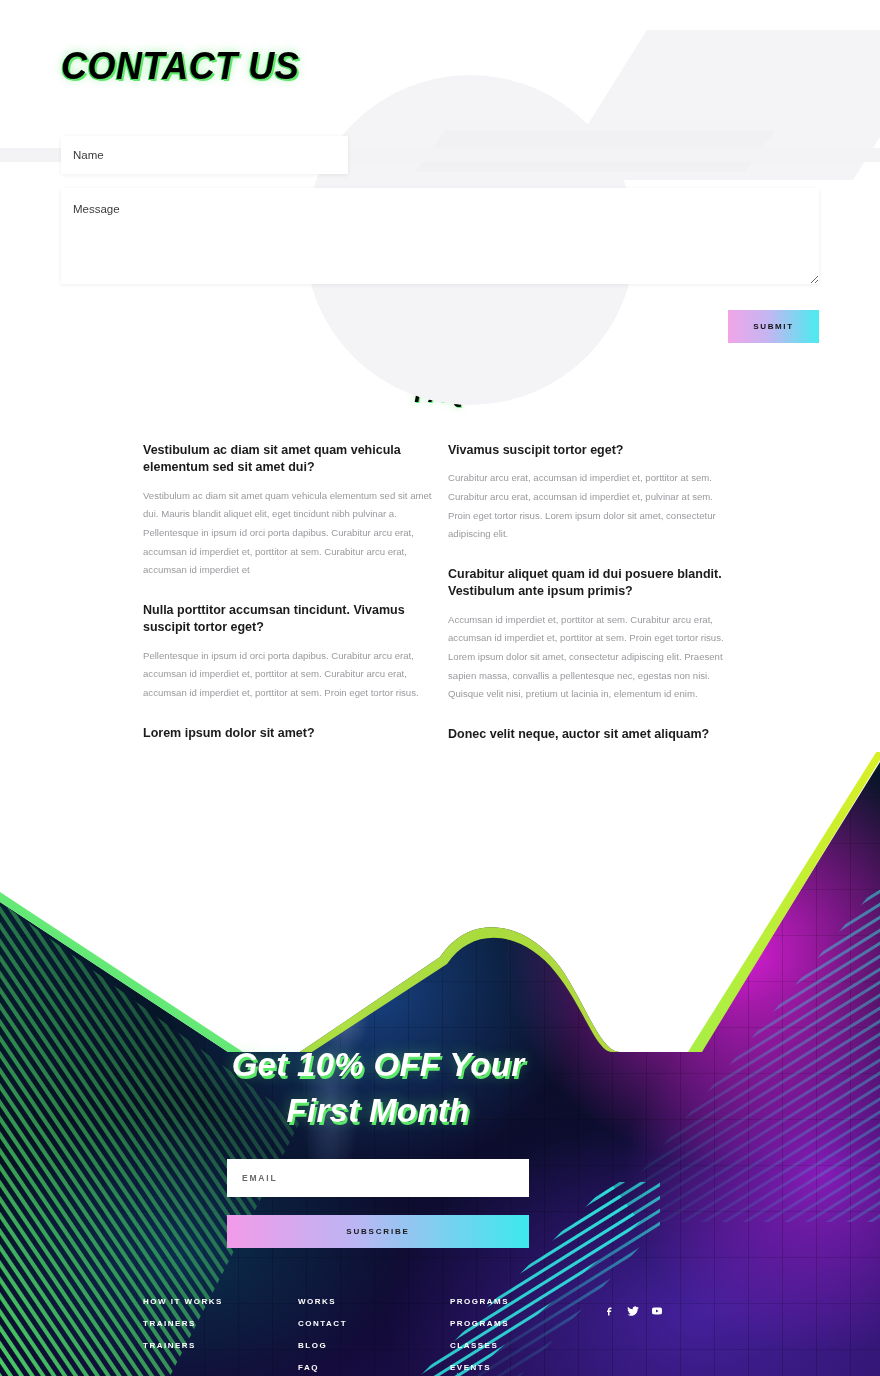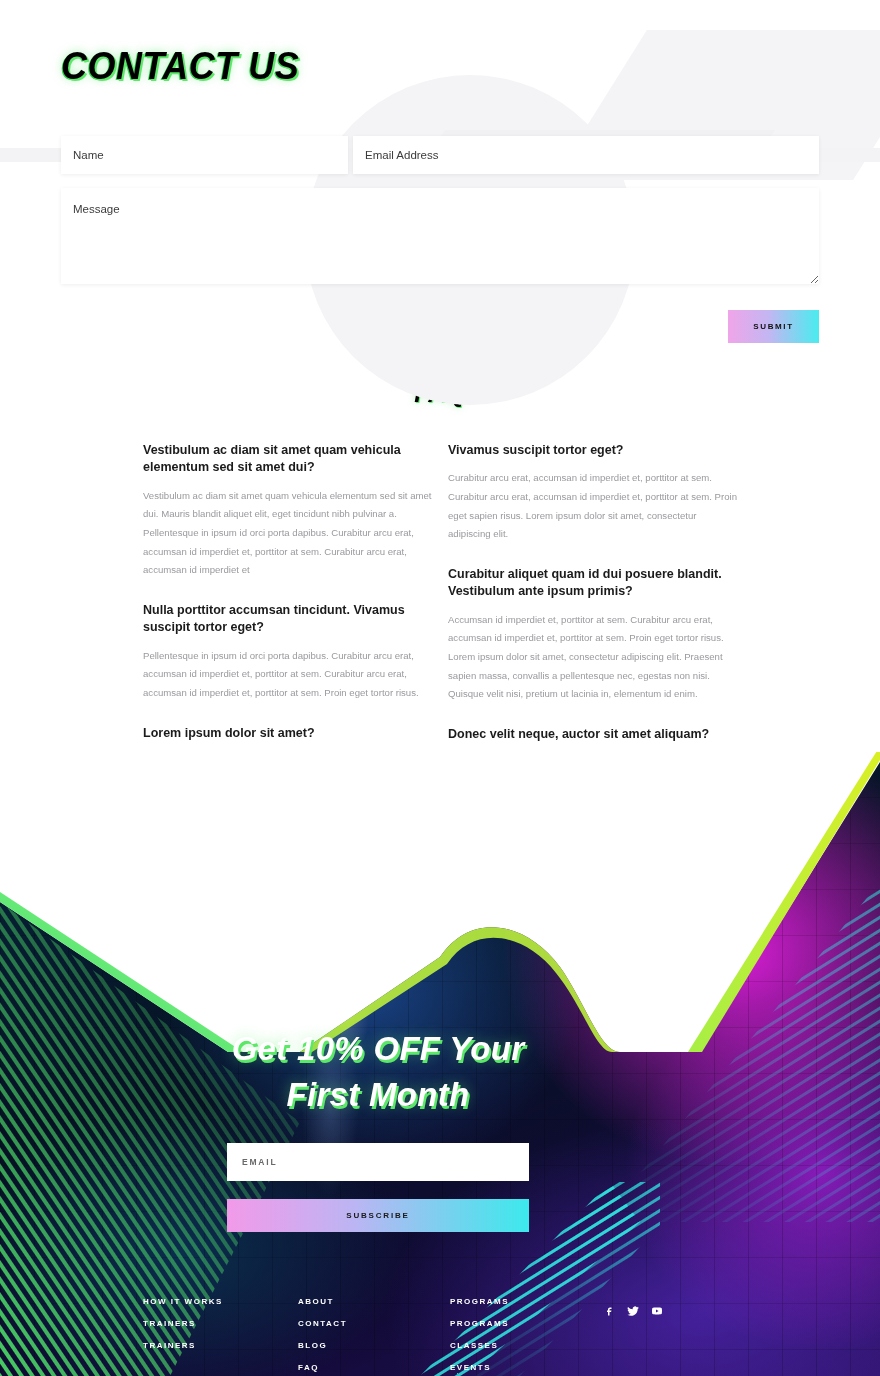"Email Address" input.field { html: <input> -> none }
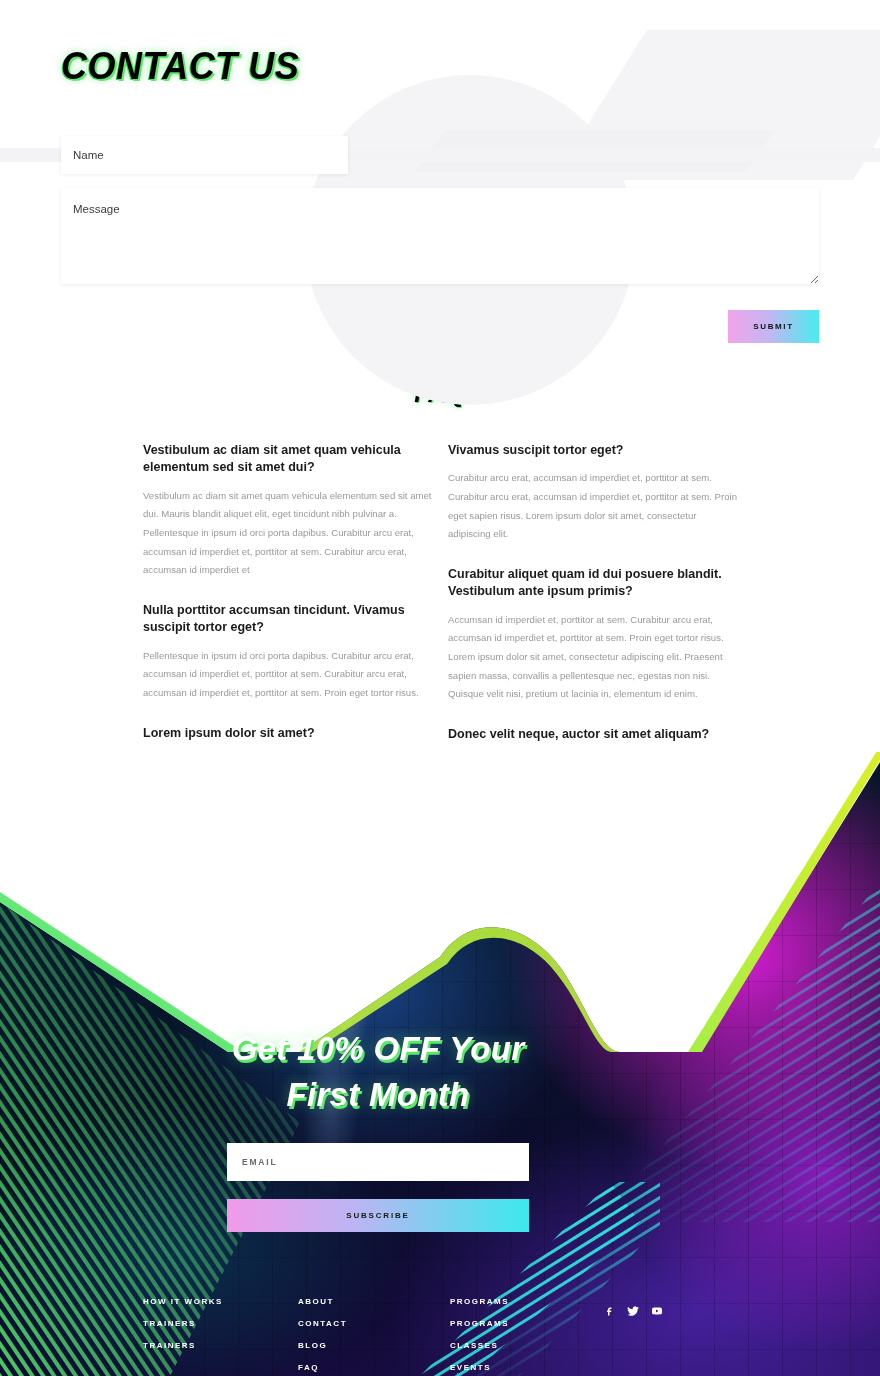"Curabitur arcu erat, accumsan id" div.faq-a { text: porttitor at sem. Proin eget sapien -> pulvinar at sem. Proin eget tortor }
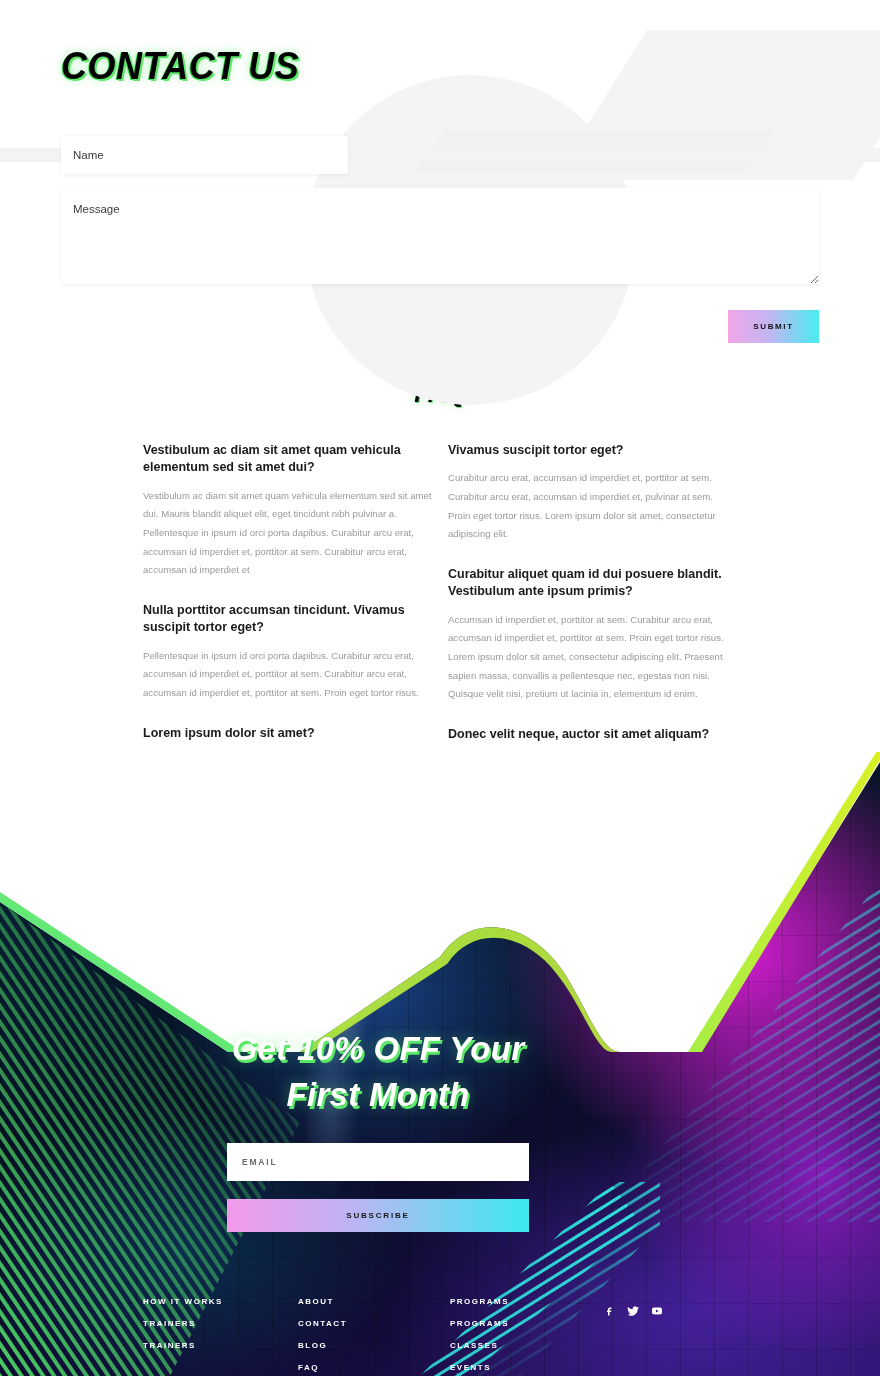"Get 10% OFF Your" .hero-content { top: 0 -> 16px }
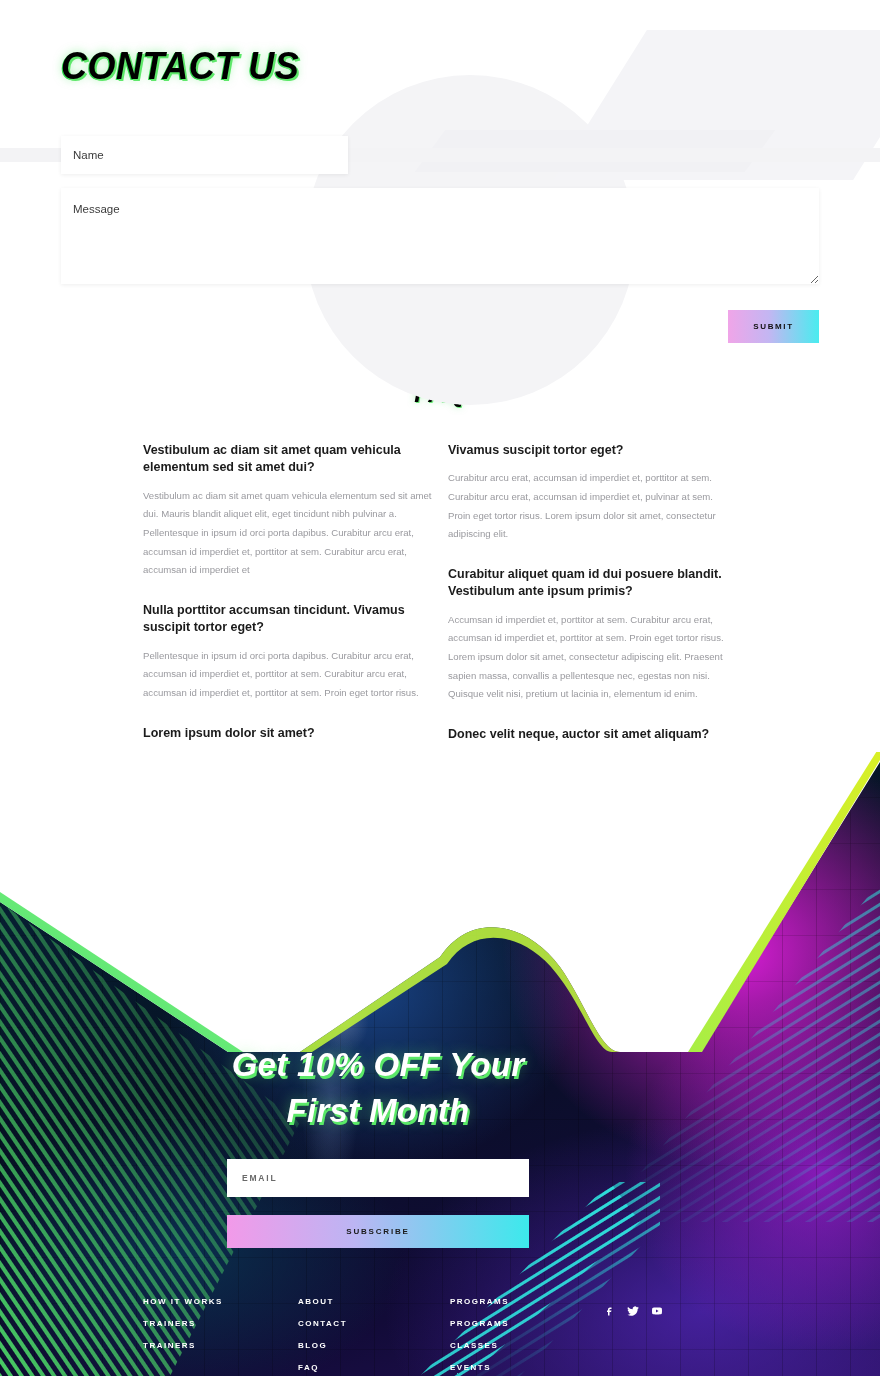"ABOUT" a.foot-link { text: ABOUT -> WORKS }
